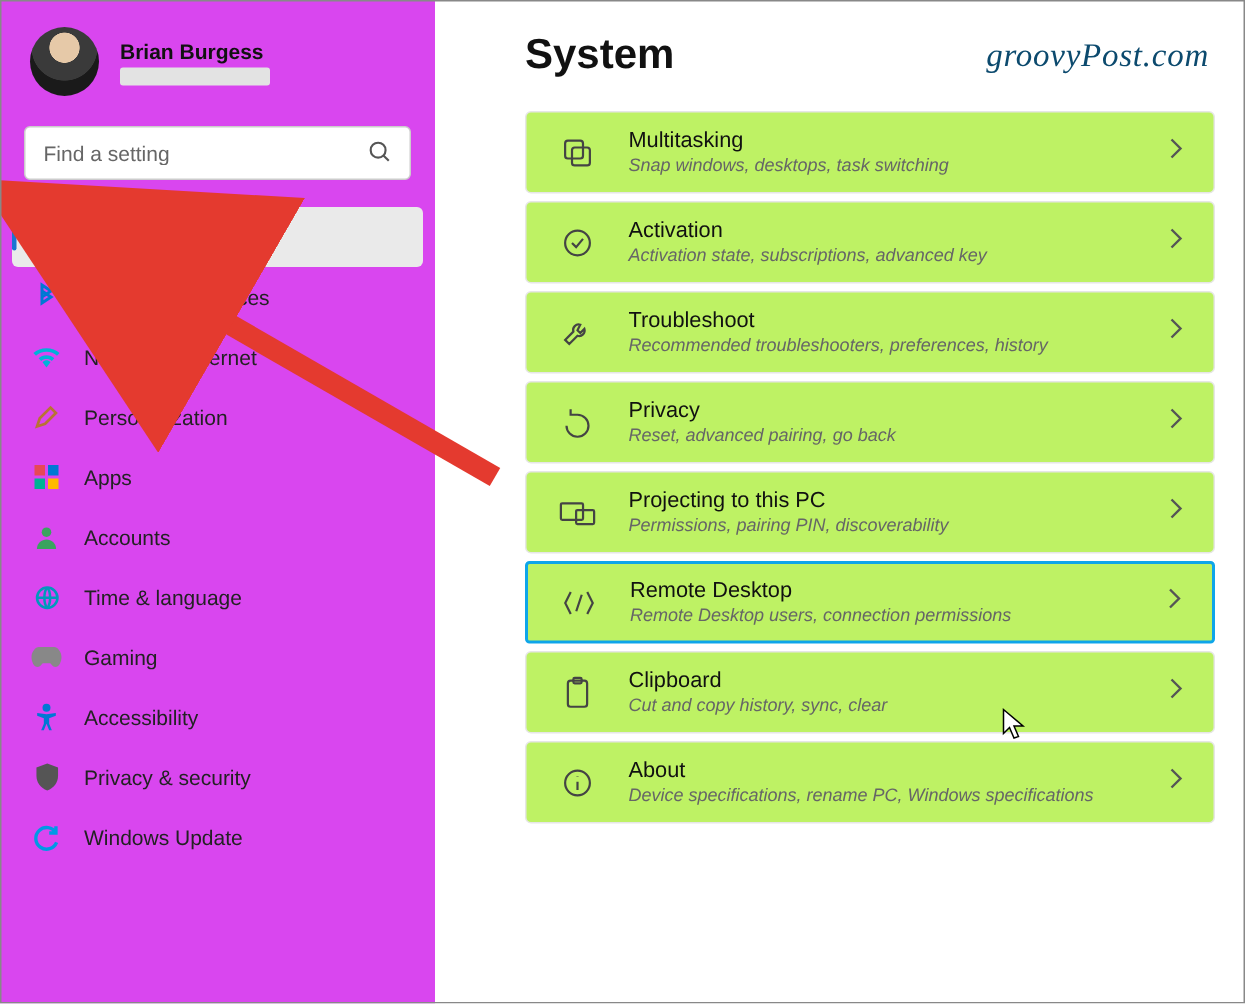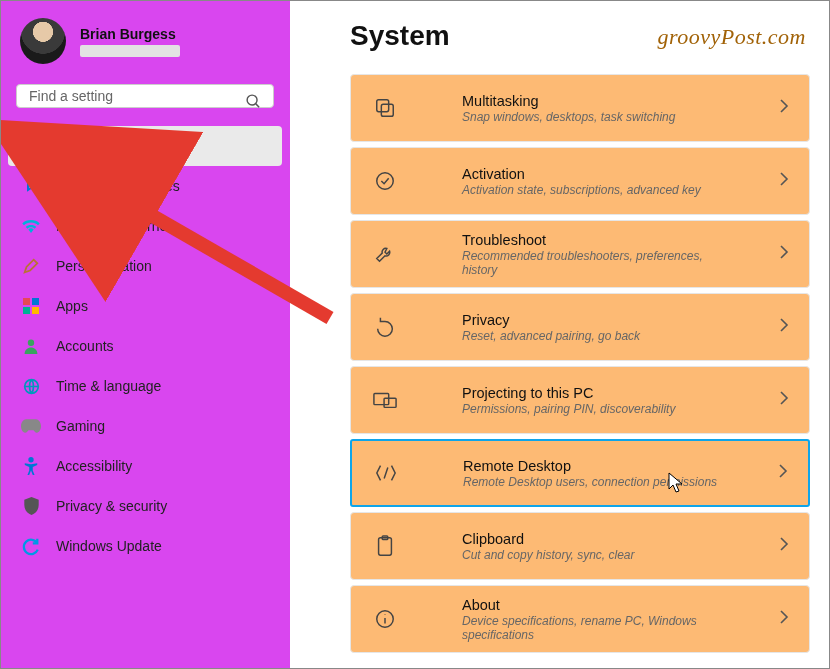"groovyPost.com" .watermark { color: #a16207 -> #0c4a6e }
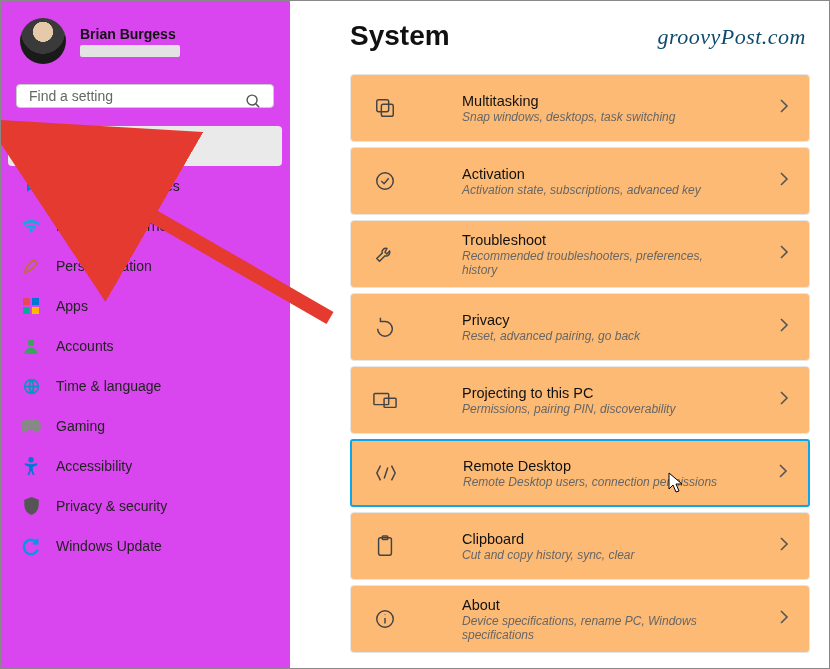"Find a setting" .search { height: 24px -> 36px }
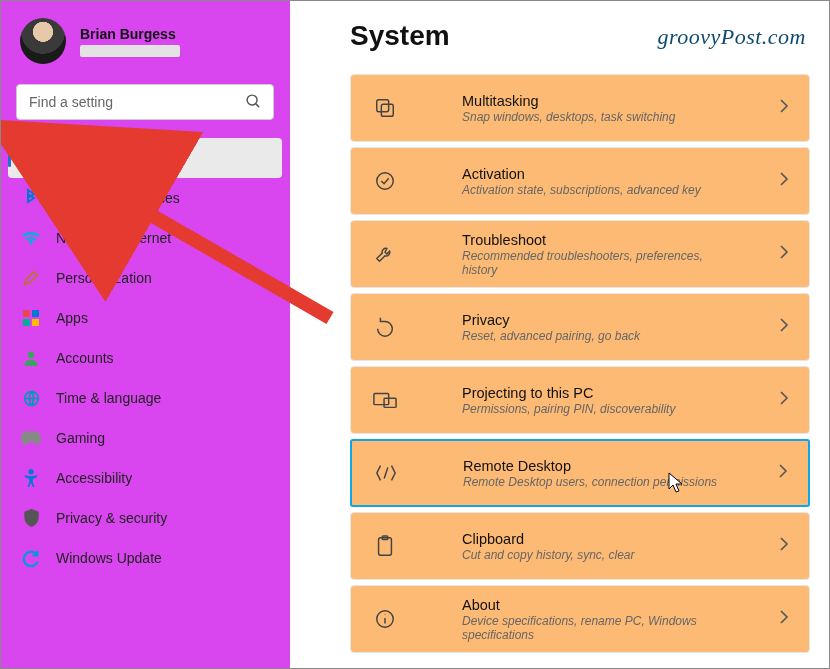"Multitasking" .card { background: #fdba74 -> #bef264; gap: 43px -> none; height: 68px -> 55px }
